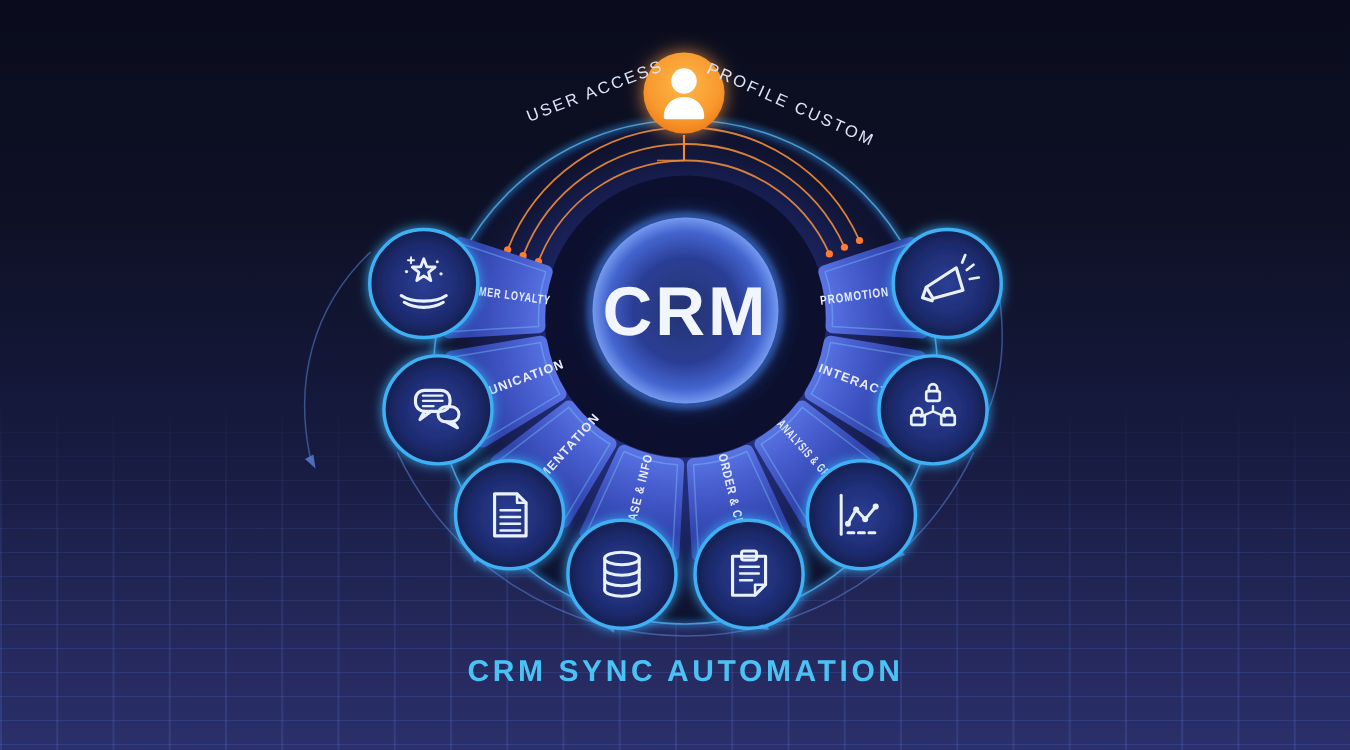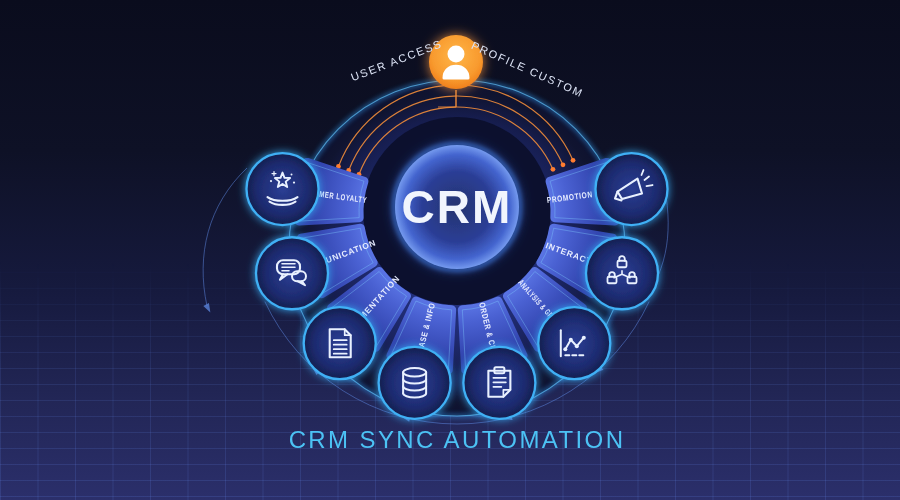"CRM SYNC AUTOMATION" .caption { font-size: 24px -> 20px; font-weight: 400 -> 700; top: 426px -> 437px }
